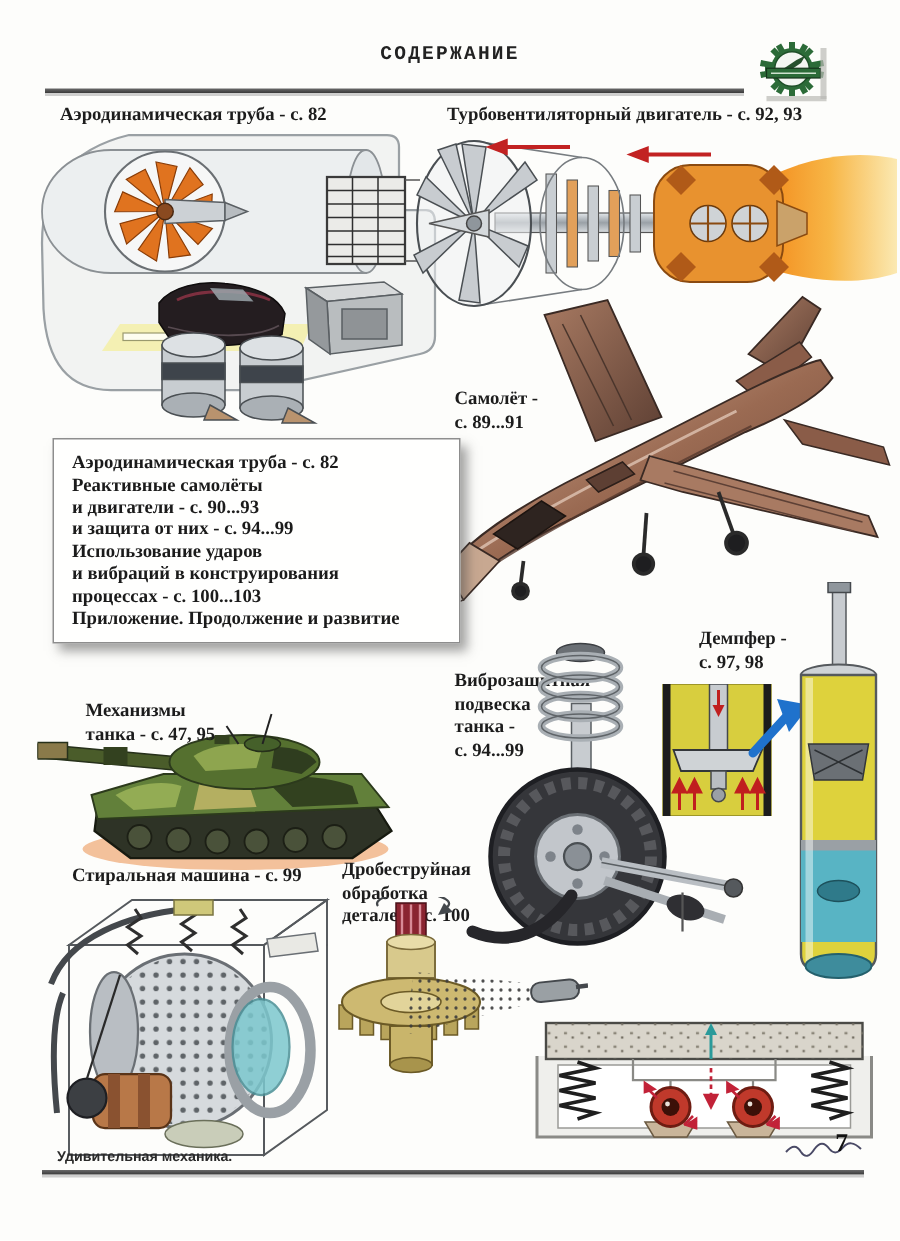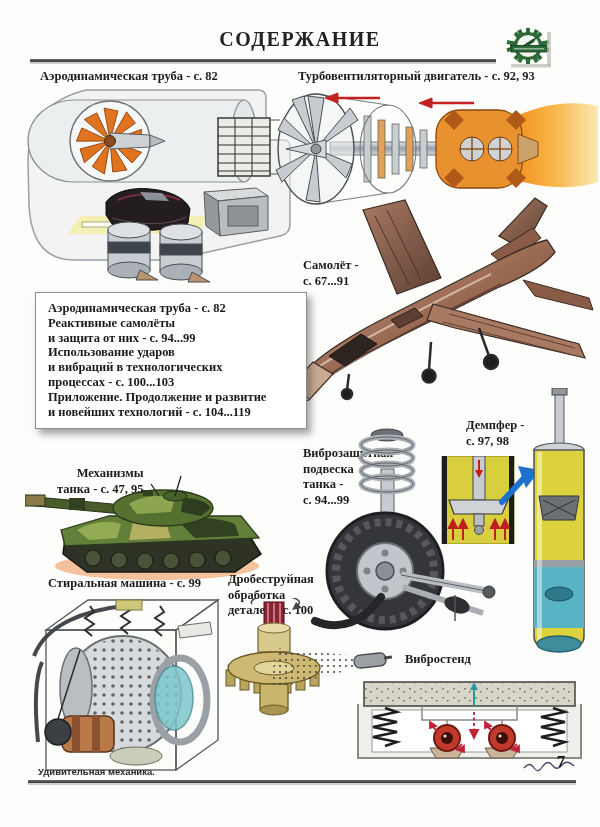"СОДЕРЖАНИЕ" .header-title { font-family: Liberation Serif, serif -> Liberation Mono, monospace; font-size: 20px -> 13px }
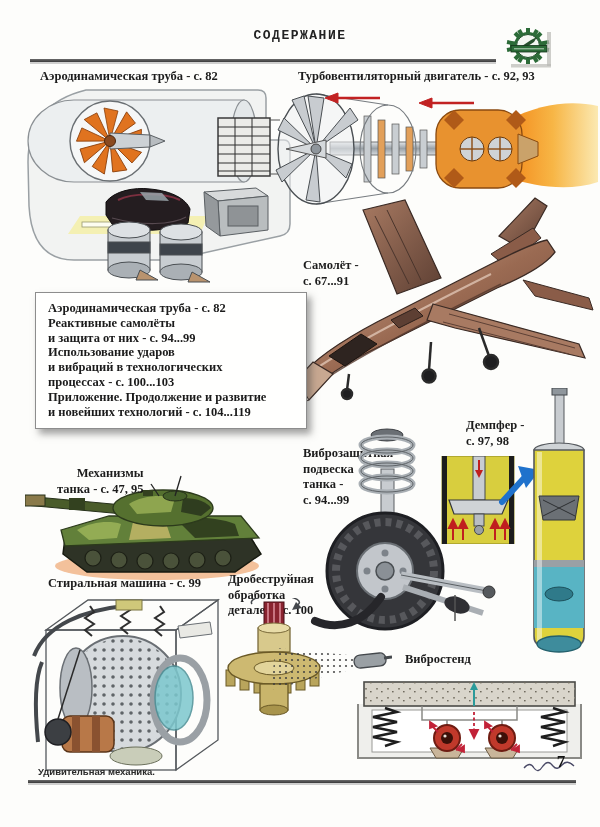"с. 67...91" div { text: 67...91 -> 89...91 }
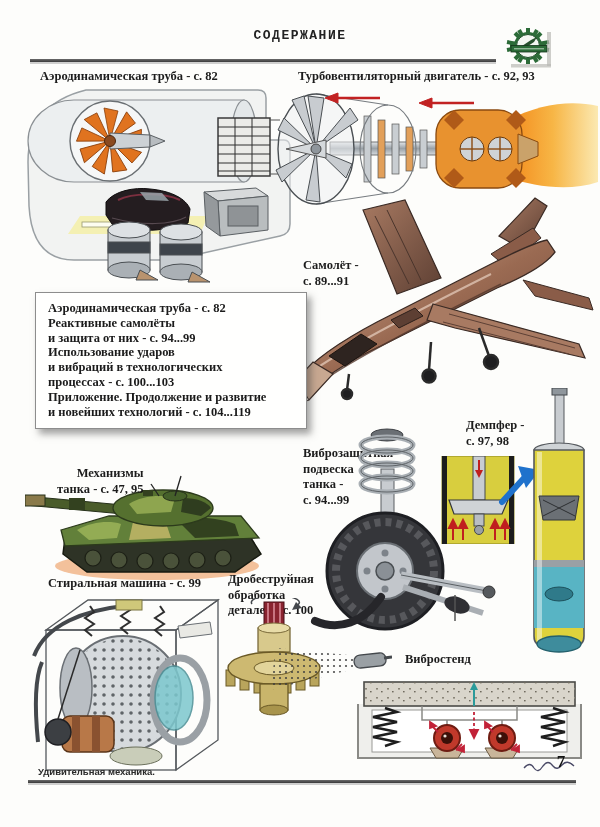"и двигатели - с. 90...93" div { html: none -> <div>и двигатели - с. 90...93</div> }
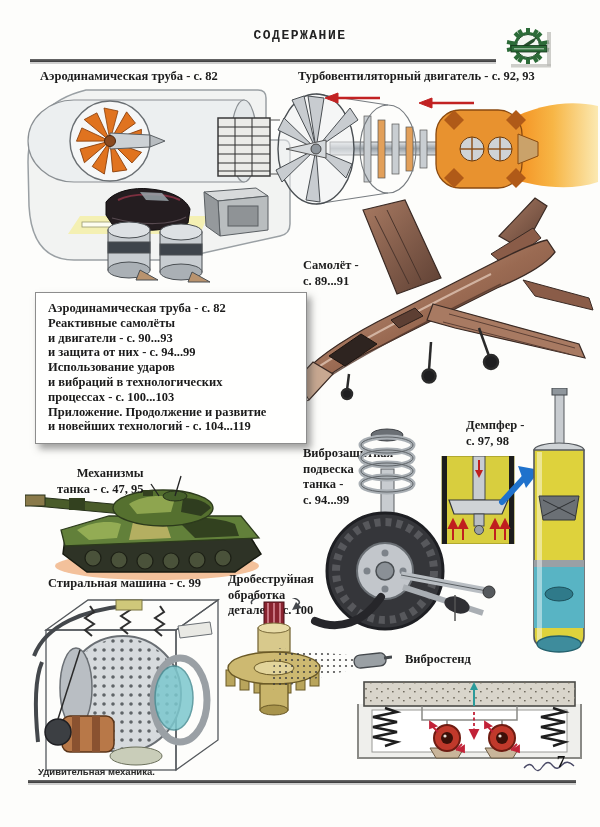"и вибраций в технологических" div { text: технологических -> конструирования }
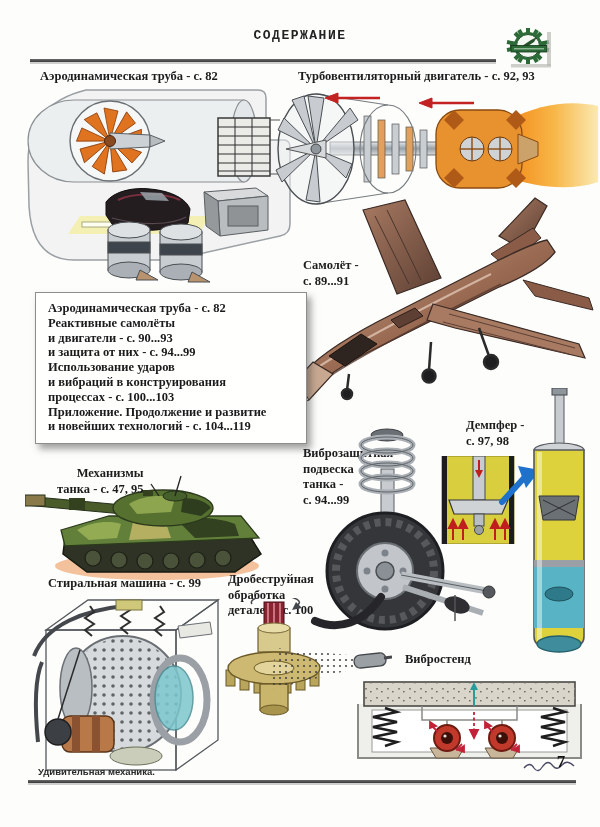"и новейших технологий - с." div { html: <div>и новейших технологий - с. 104...119</div> -> none }
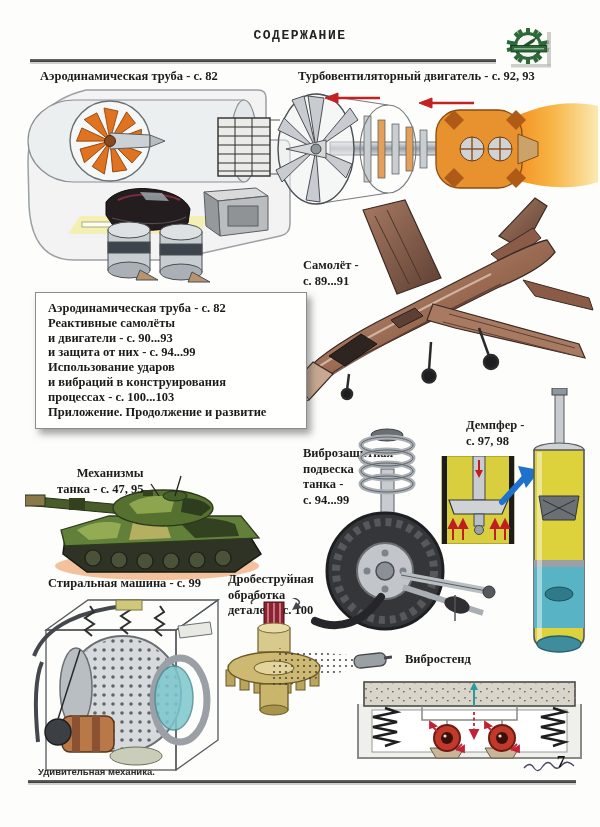"Механизмы" div.cap { text-align: right -> none }
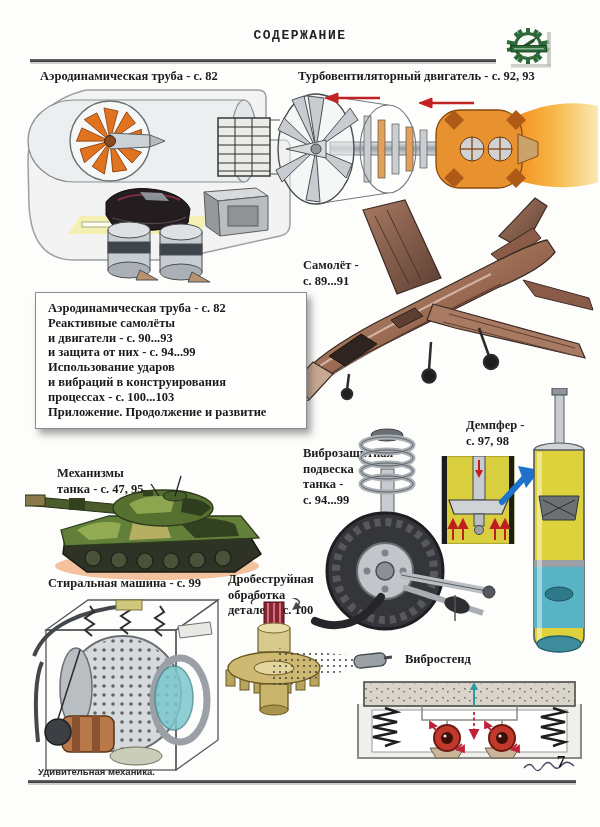"Вибростенд" div { html: <div>Вибростенд</div> -> none }
